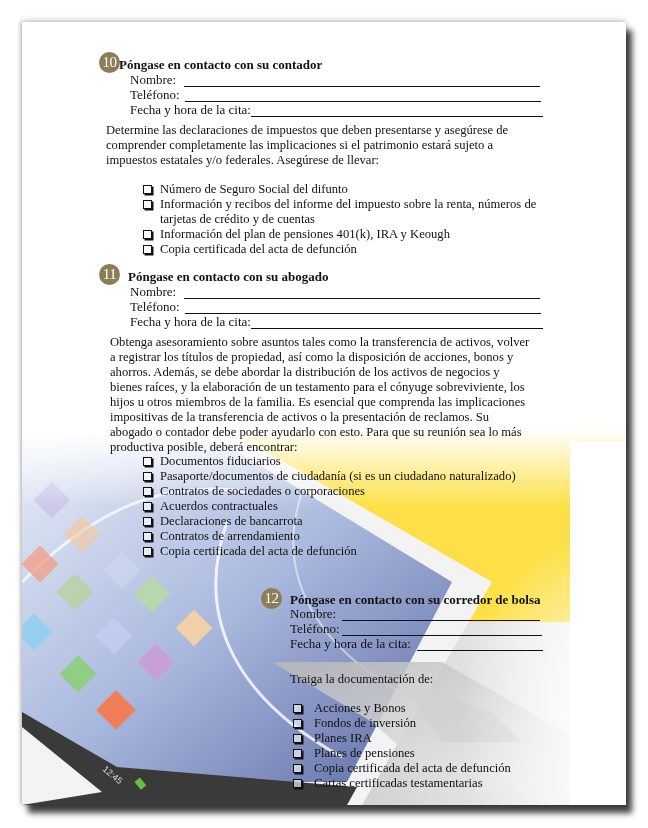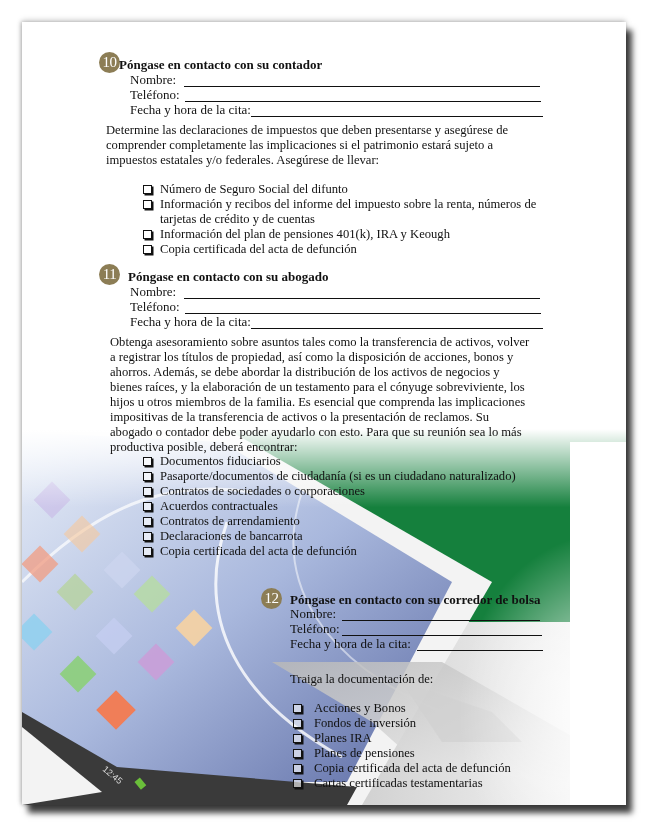"10" .page { background: #15803d -> #fde047 }
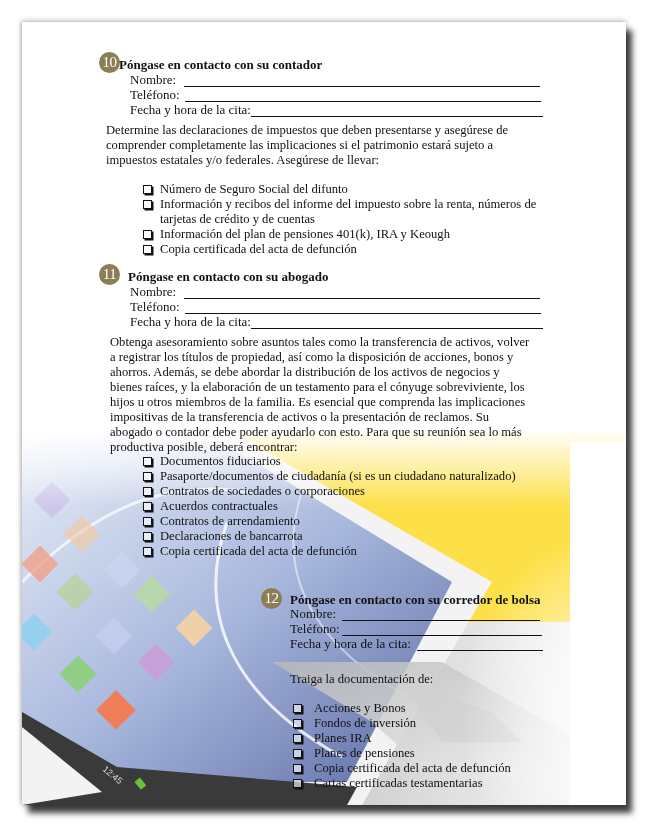"Contratos de arrendamiento" li { order: before "Declaraciones de bancarrota" -> after "Declaraciones de bancarrota" }
